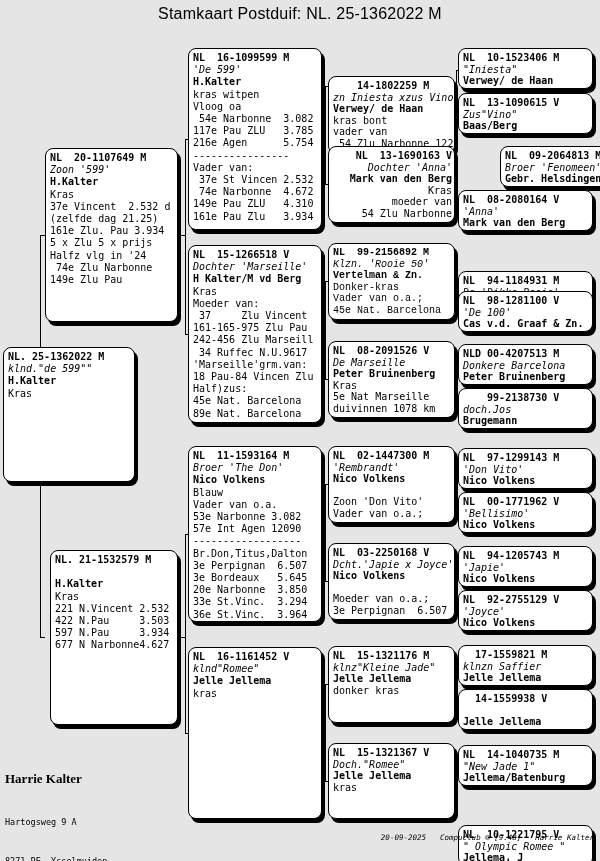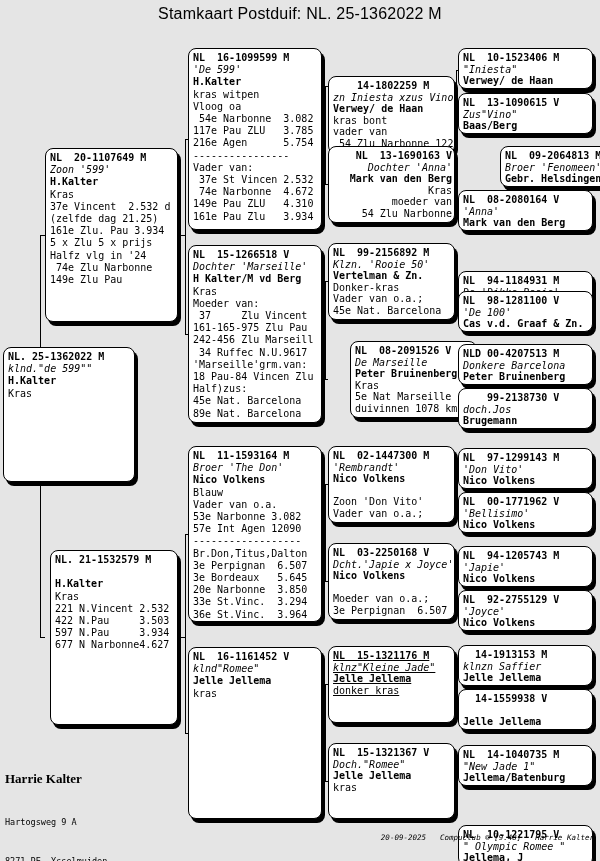"NL 99-2156892 M" div.box { font-family: none -> Liberation Mono, monospace }
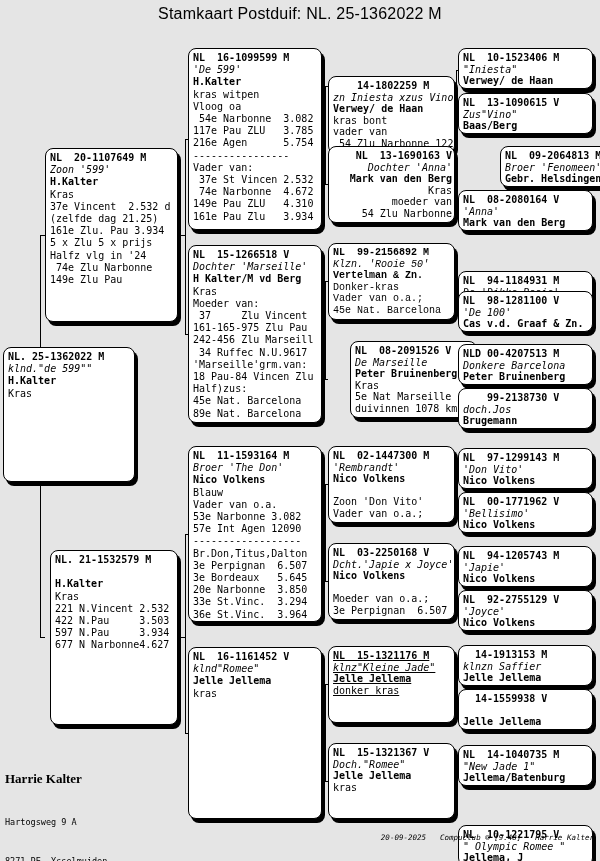"NL 08-2091526 V" div.box { margin-left: 22px -> none }
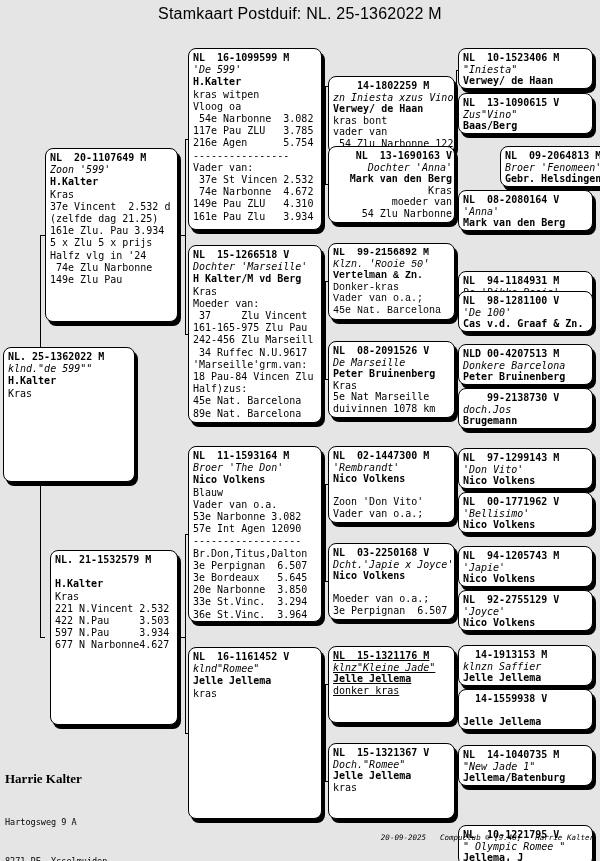"NL 15-1321176 M" div.box { text-decoration: underline -> none }
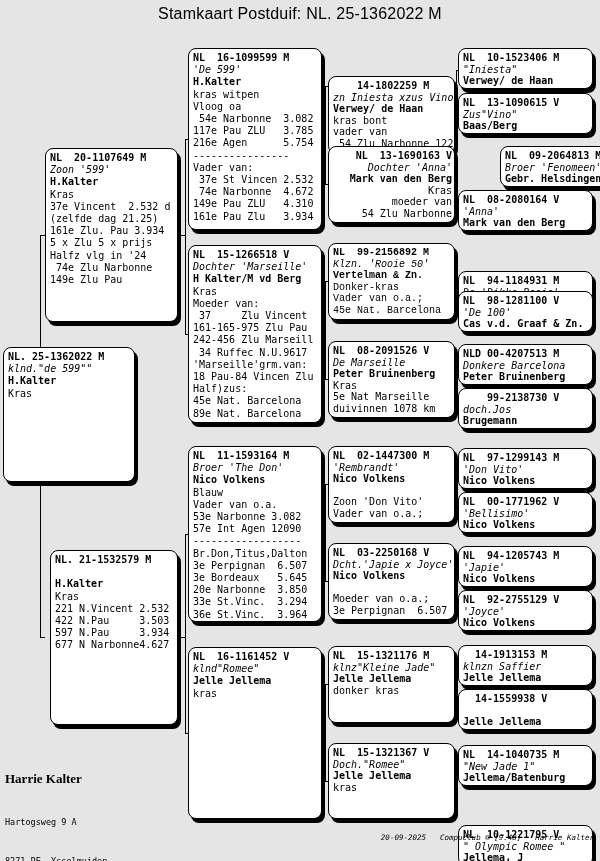"14-1913153 M" div.ln { text: 14-1913153 -> 17-1559821 }
